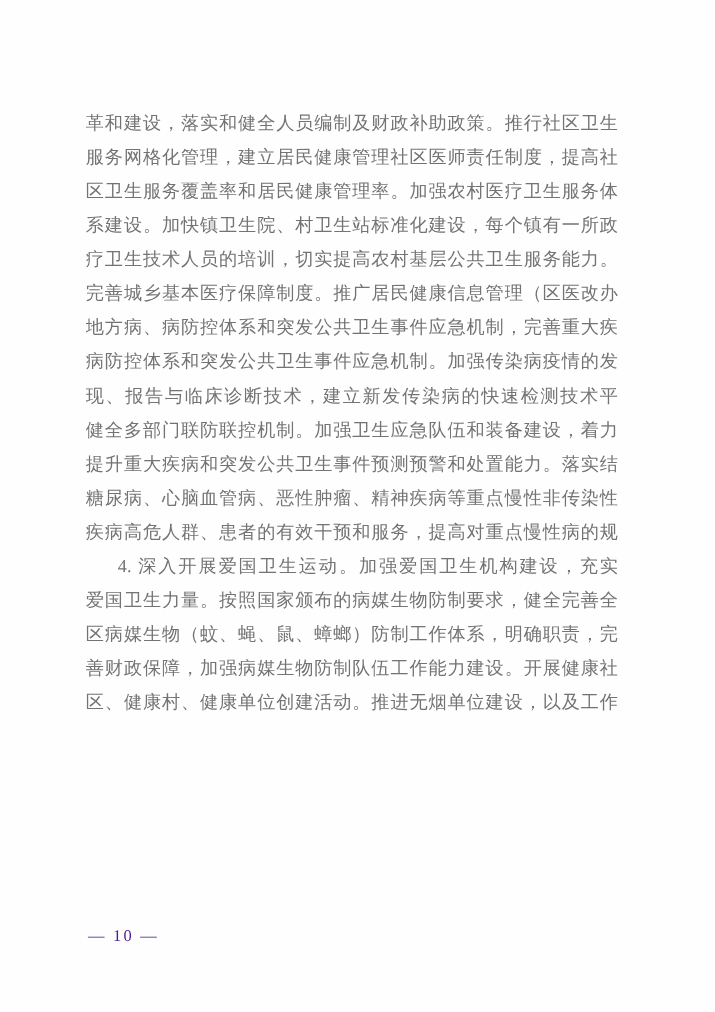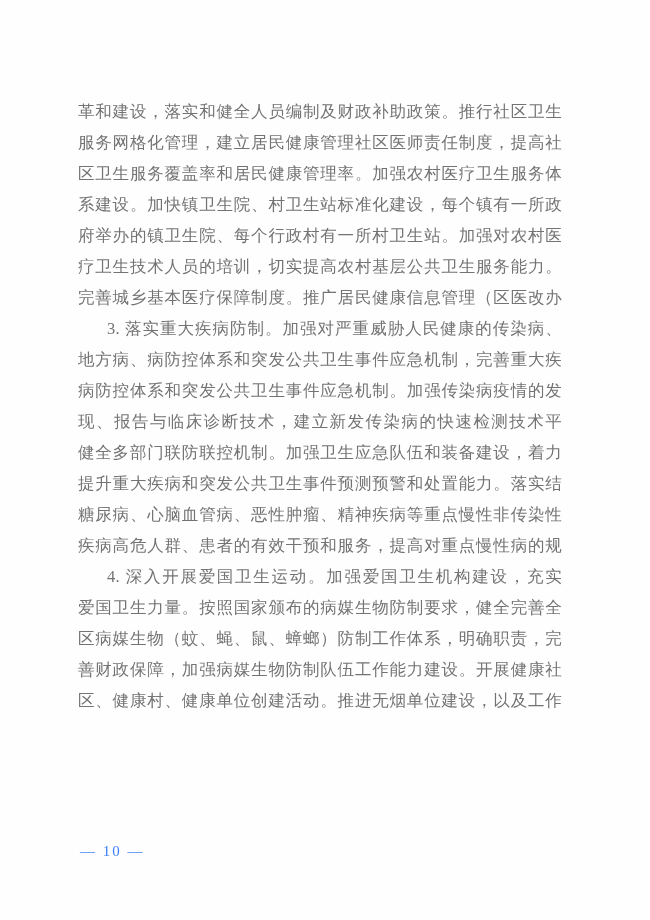"府举办的镇卫生院、每个行政村有一所村卫生站。加强对农村医" div.line { html: <div>府举办的镇卫生院、每个行政村有一所村卫生站。加强对农村医</div> -> none }
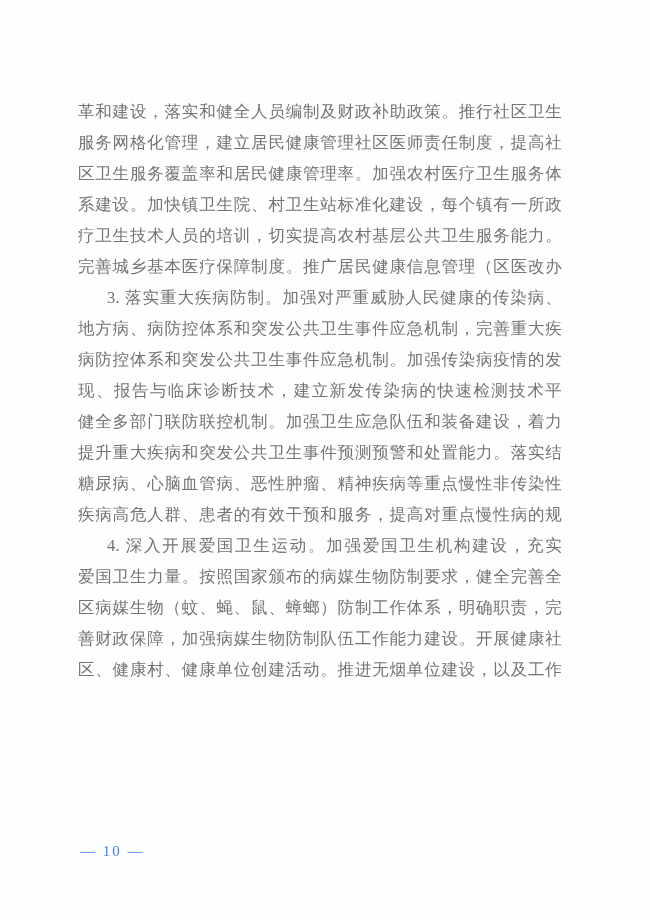"3. 落实重大疾病防制。加强对严重威胁人民健康的传染病、" div.line { html: <div>3. 落实重大疾病防制。加强对严重威胁人民健康的传染病、</div> -> none }
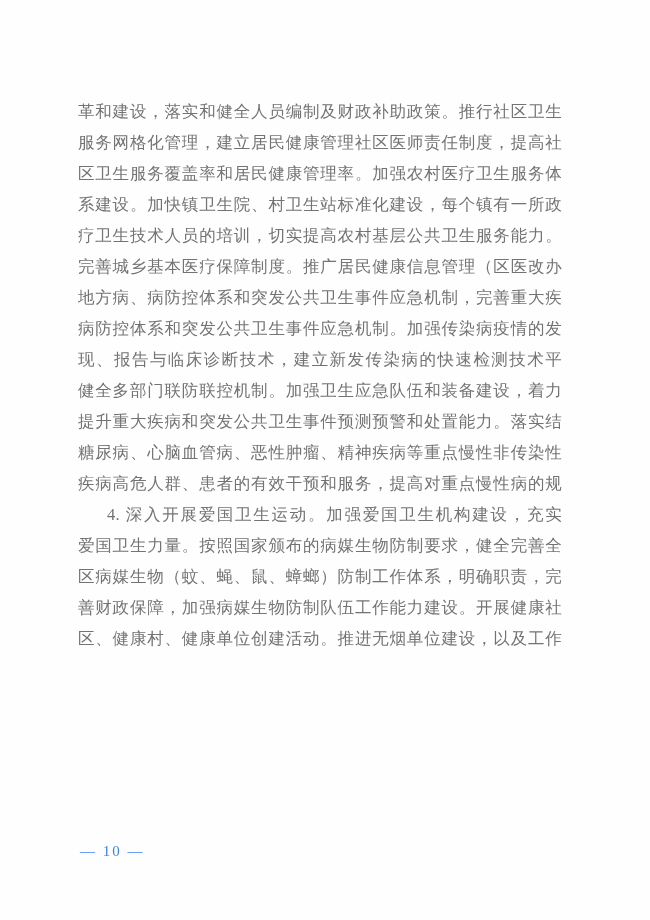"— 10 —" .footer { color: #3b82f6 -> #4c1d95 }
